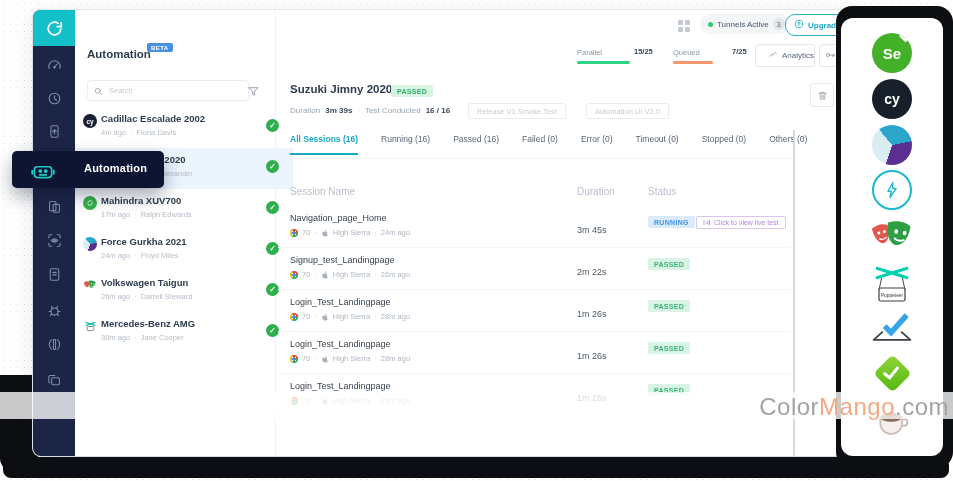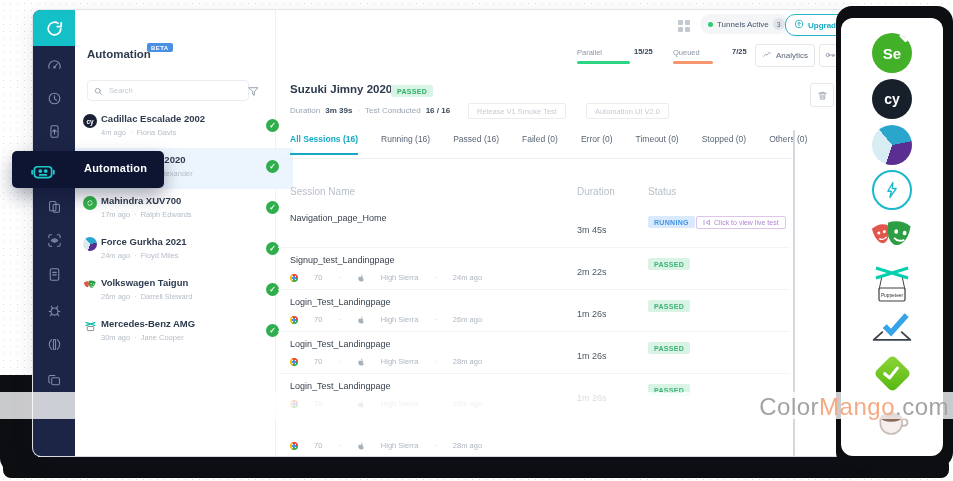"Analytics" .analytics { justify-content: center -> flex-end }
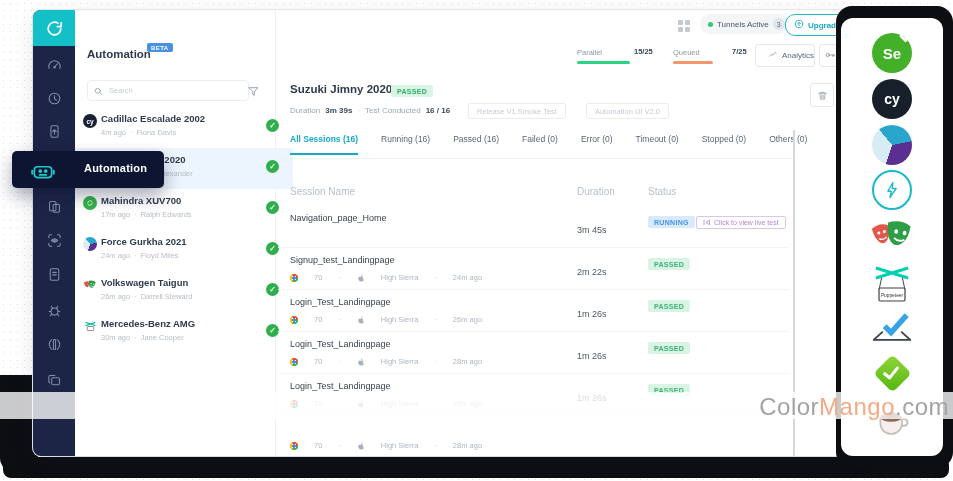"70" .tmeta { gap: 16px -> 4px; margin-top: 45px -> none }
